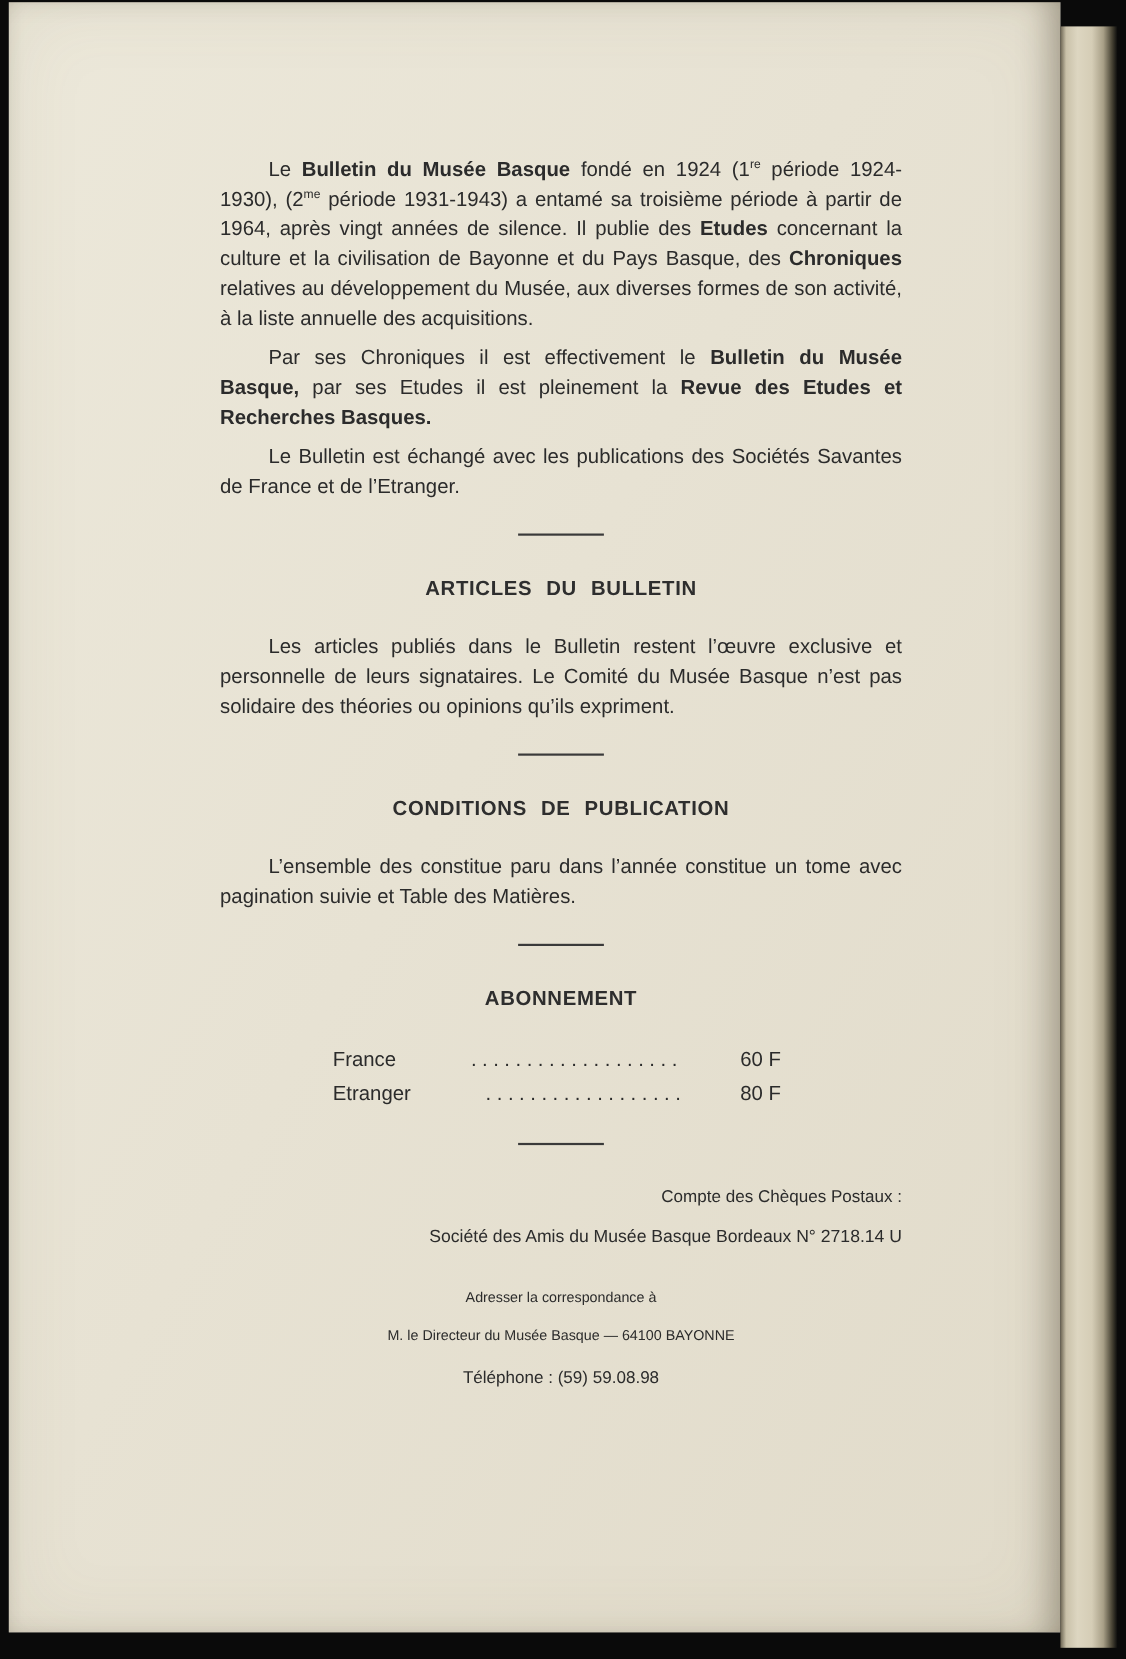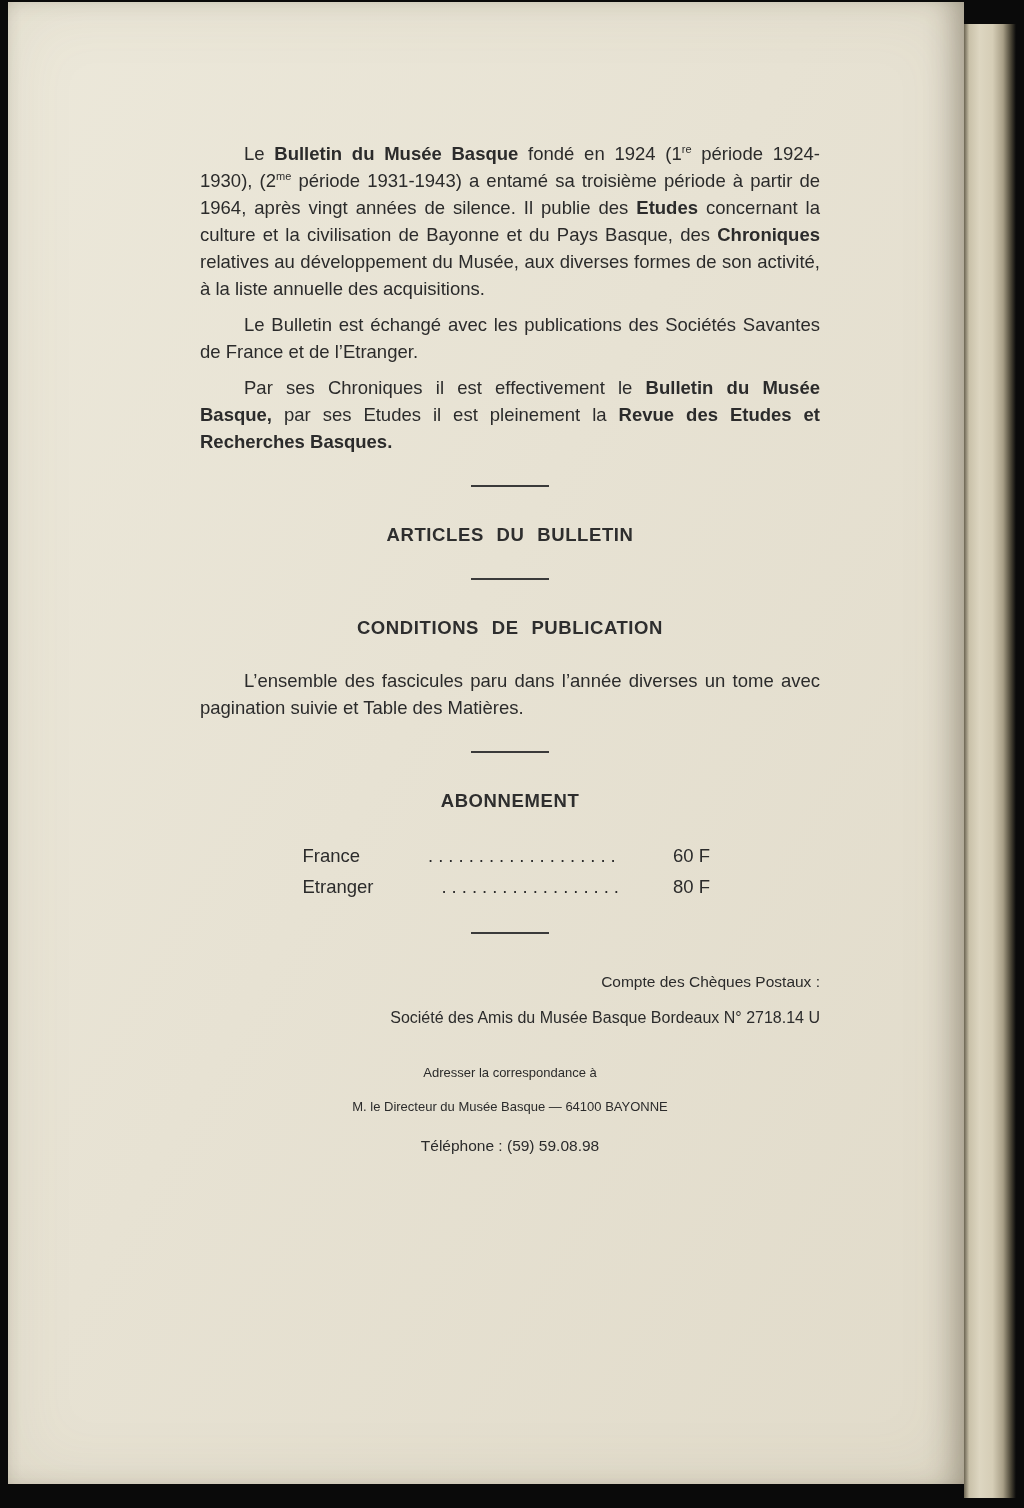"Le Bulletin est échangé avec" p.para { order: before "Par ses Chroniques il est" -> after "Par ses Chroniques il est" }
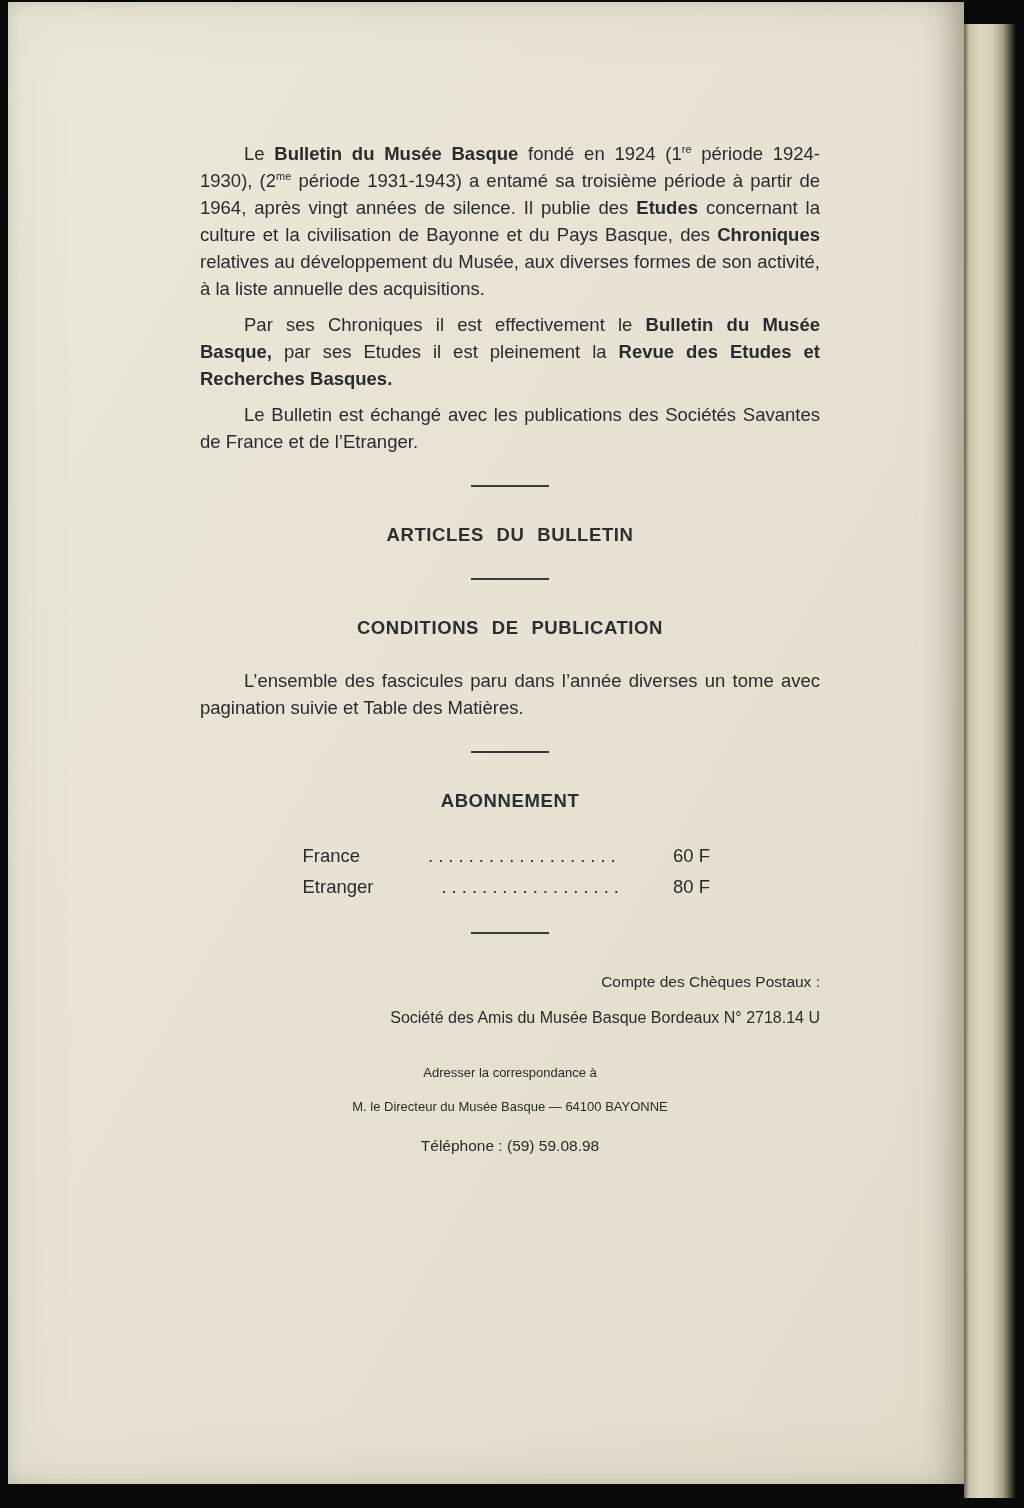"Les articles publiés dans le" p.para { html: none -> <p>Les articles publiés dans le Bulletin restent l’œuvre exclusive et personnelle de leurs signataires. Le Comité du Musée Basque n’est pas solidaire des théories ou opinions qu’ils expriment.</p> }
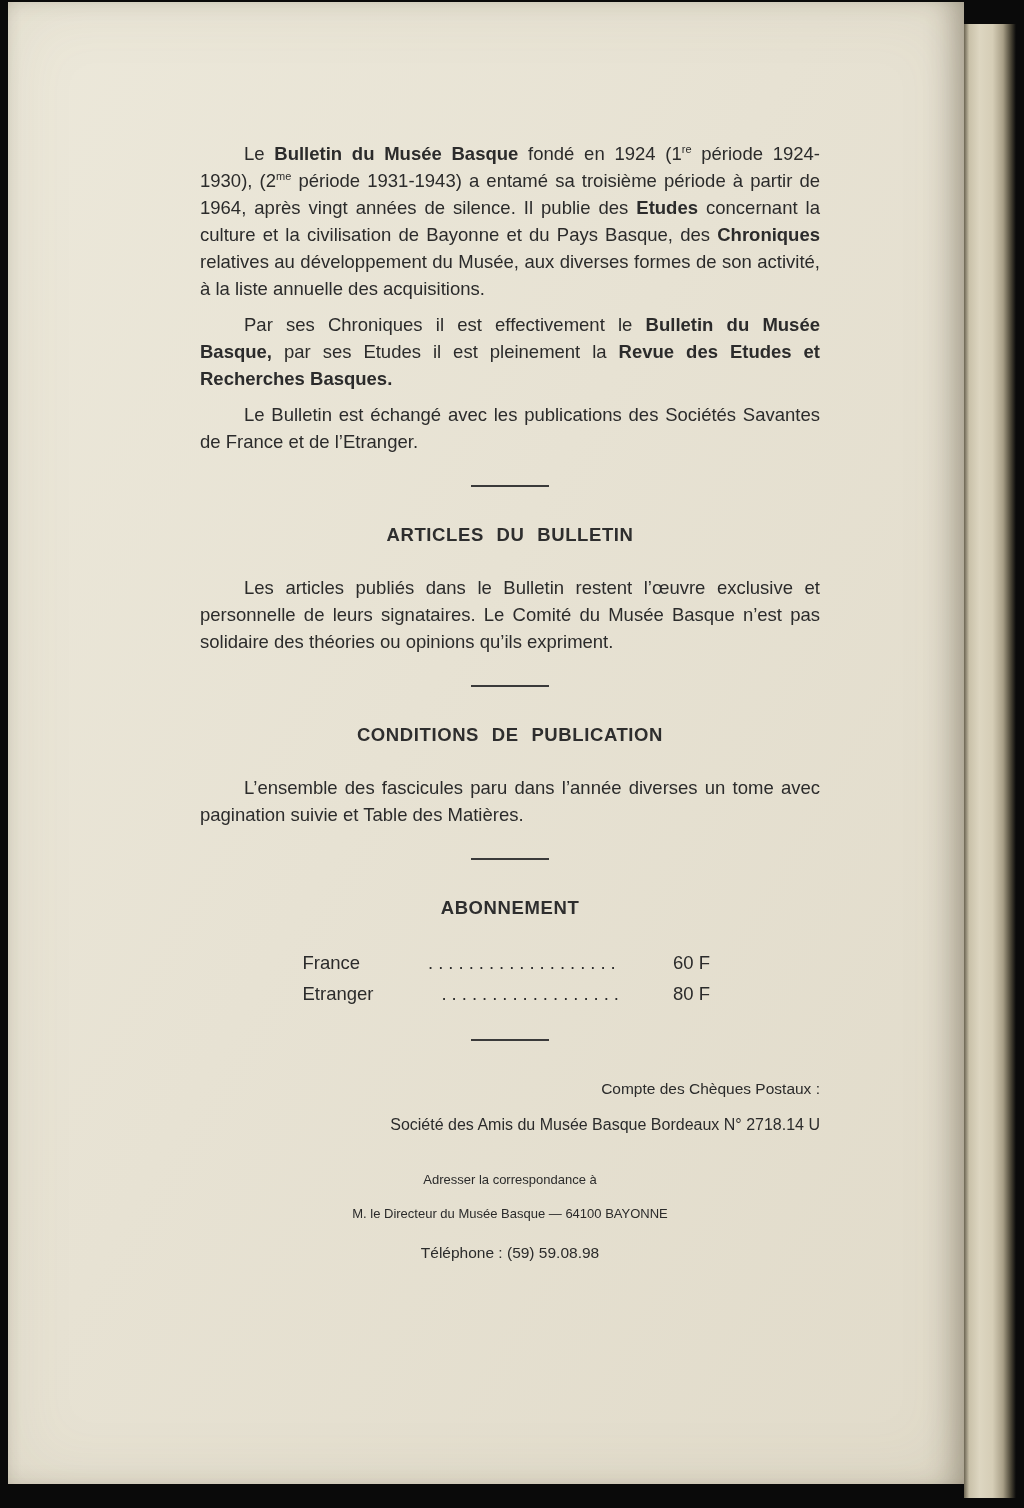"L’ensemble des fascicules paru dans" p.para { text: fascicules paru dans l’année diverses -> constitue paru dans l’année constitue }
